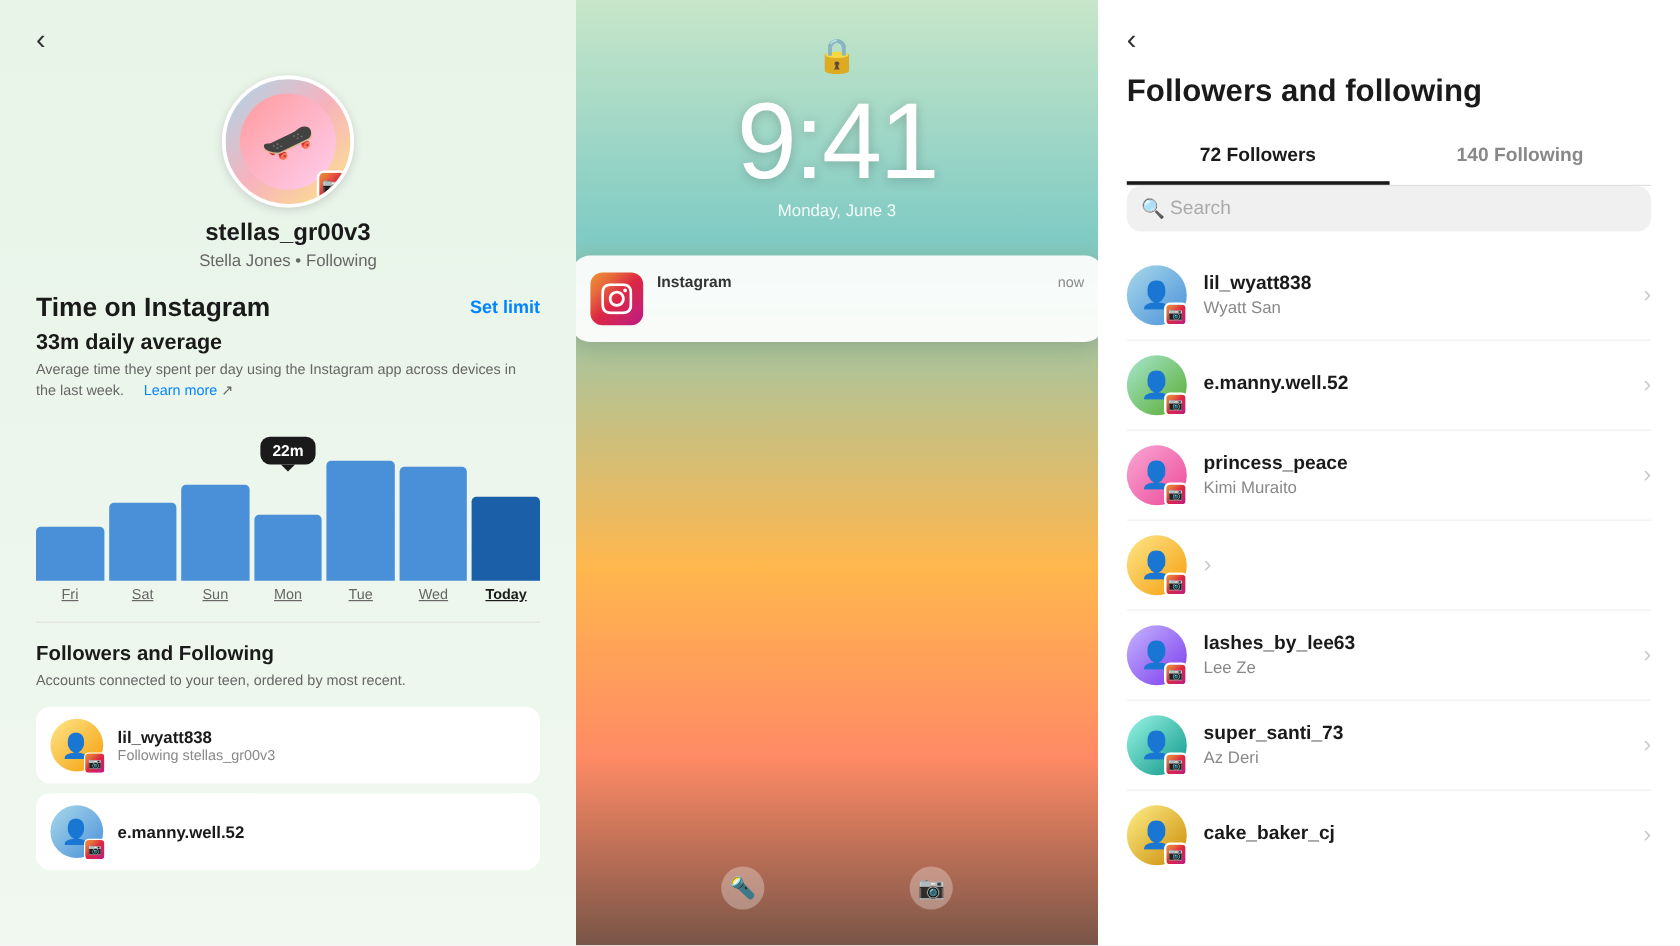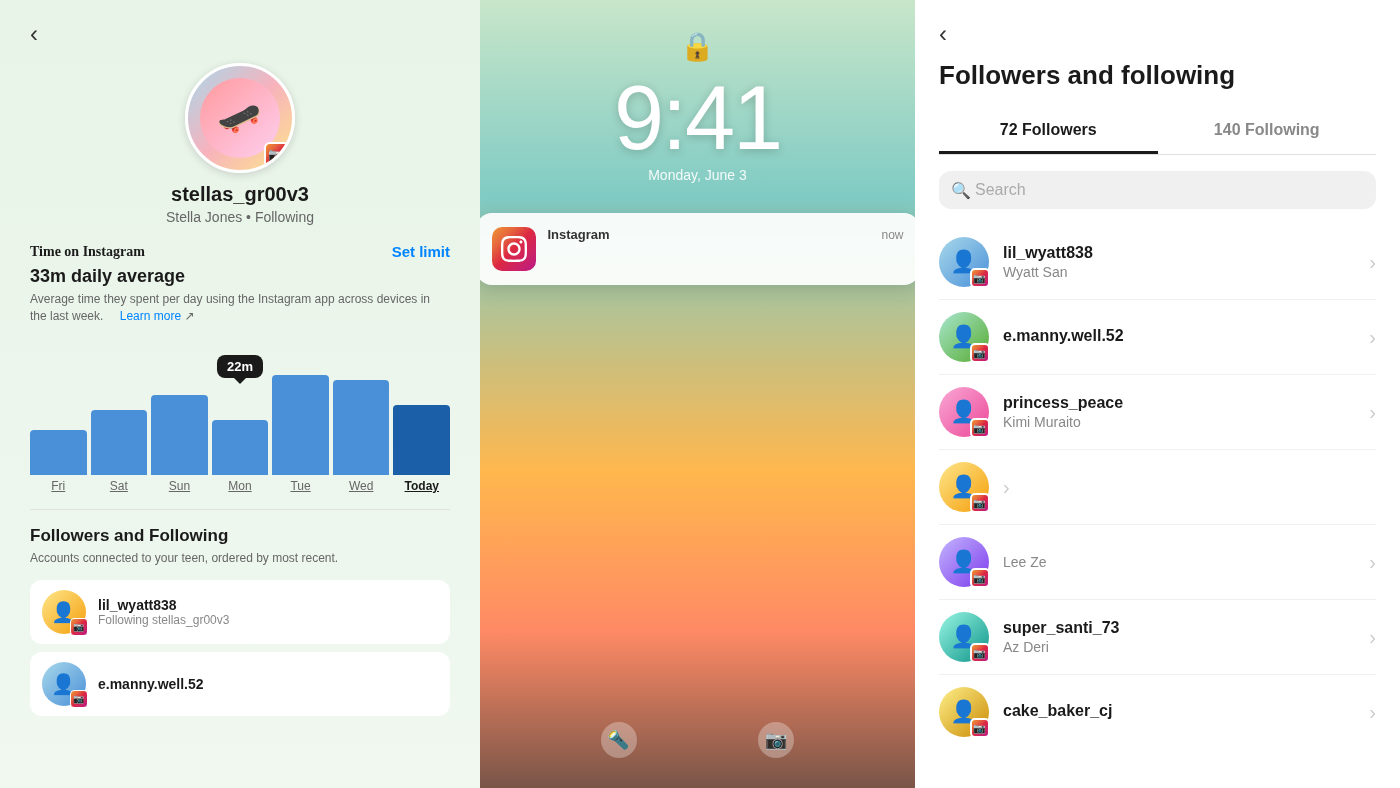"72 Followers" .tabs-container { margin-bottom: 16px -> none }
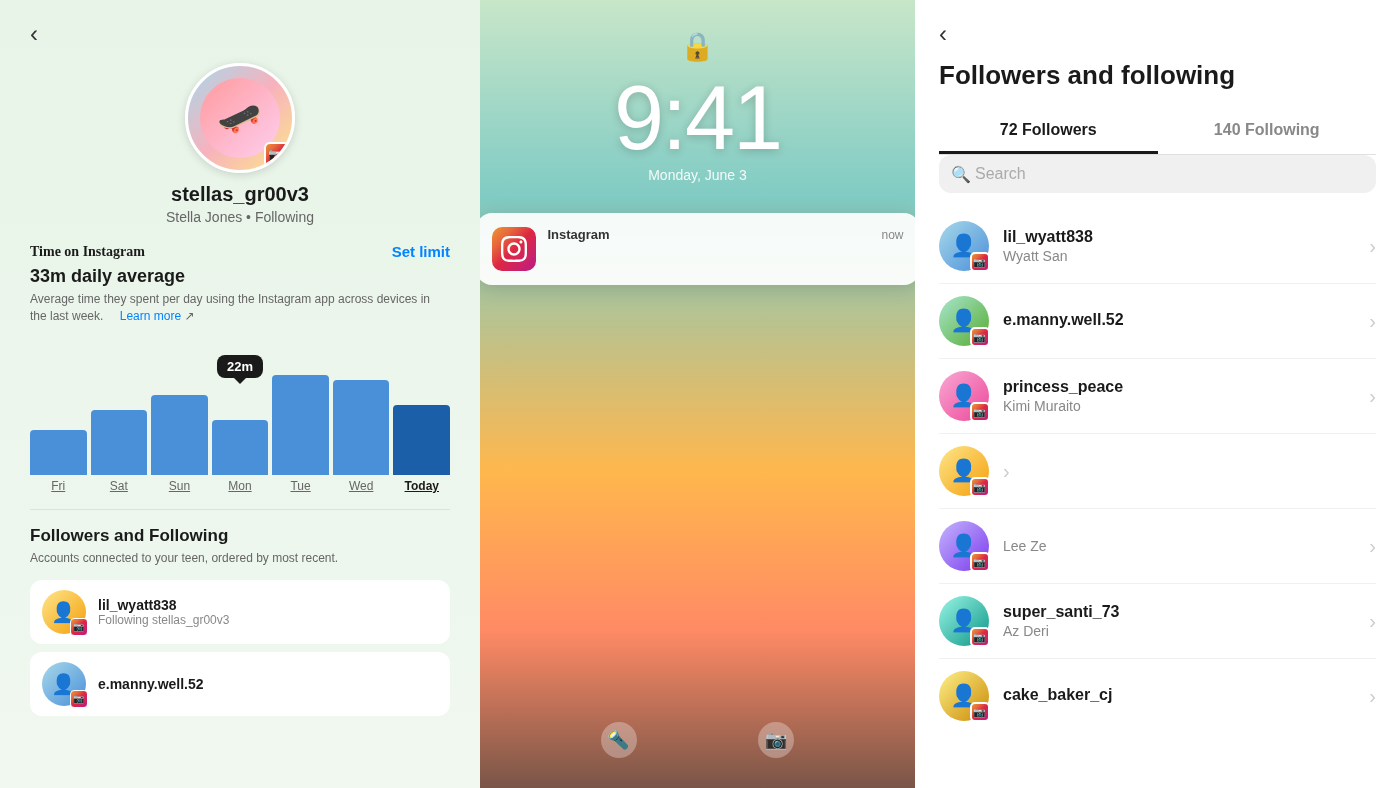"Time on Instagram" .section-title { font-family: Liberation Serif, serif -> none; font-size: 14px -> 22px }
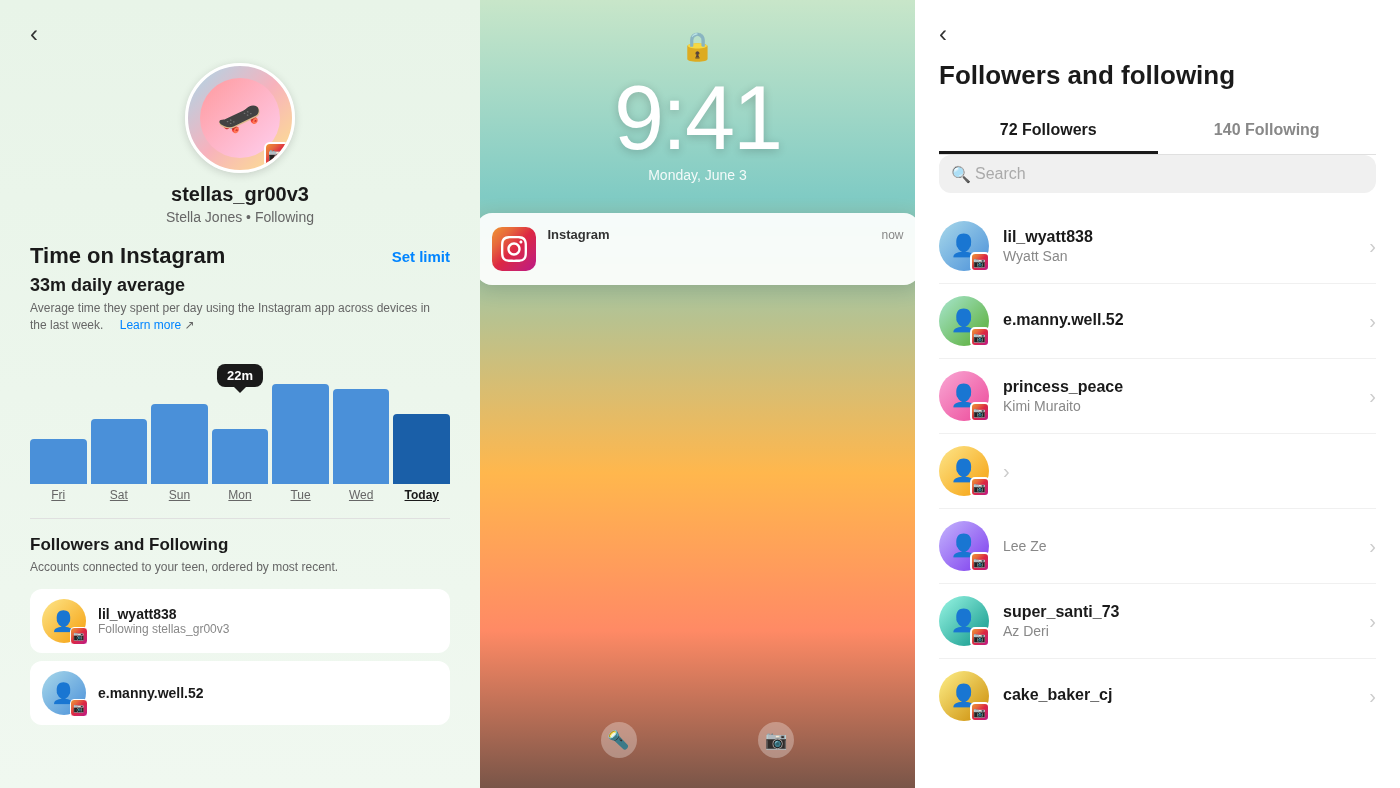"lashes_by_lee63" div.list-username { html: none -> <div>lashes_by_lee63</div> }
